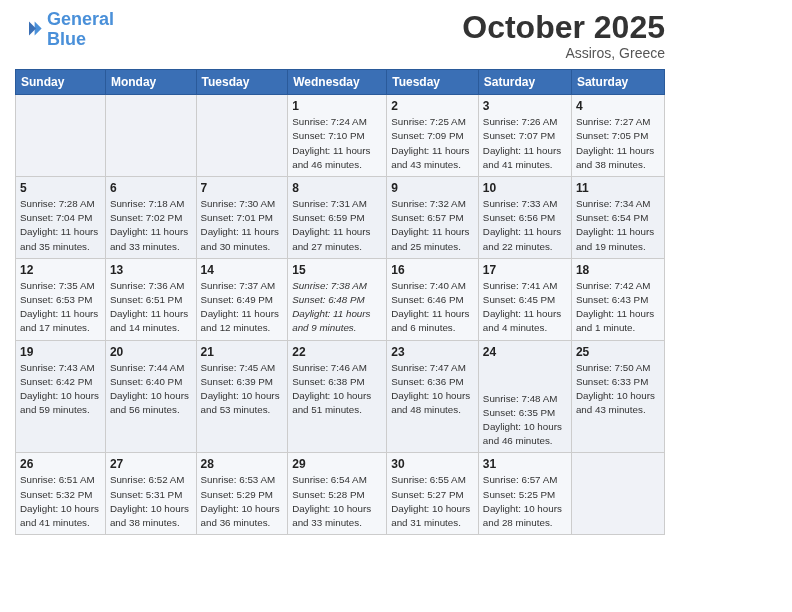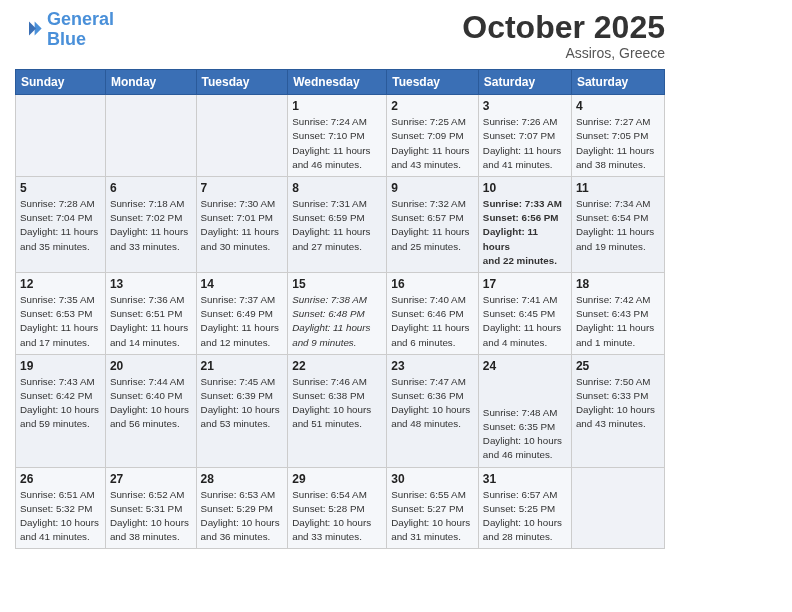"Sunrise: 7:33 AM" div.day-info { font-weight: bold -> none }
